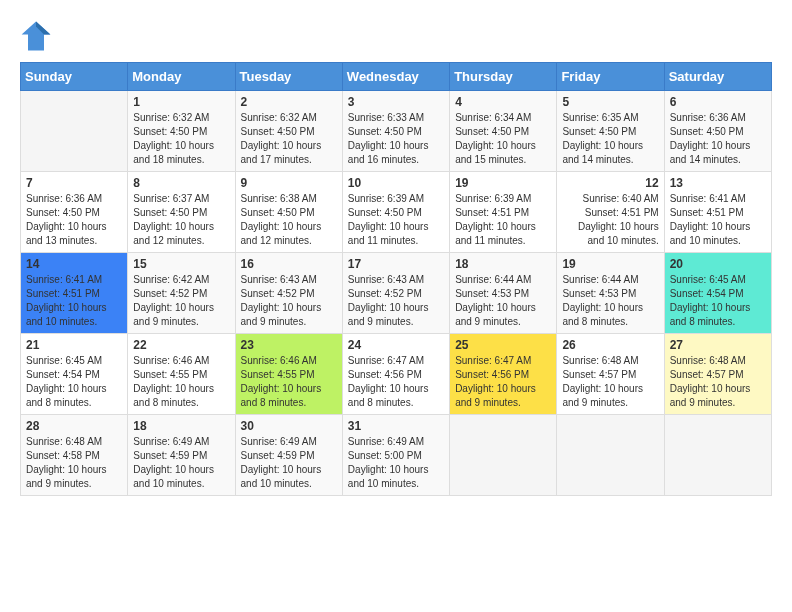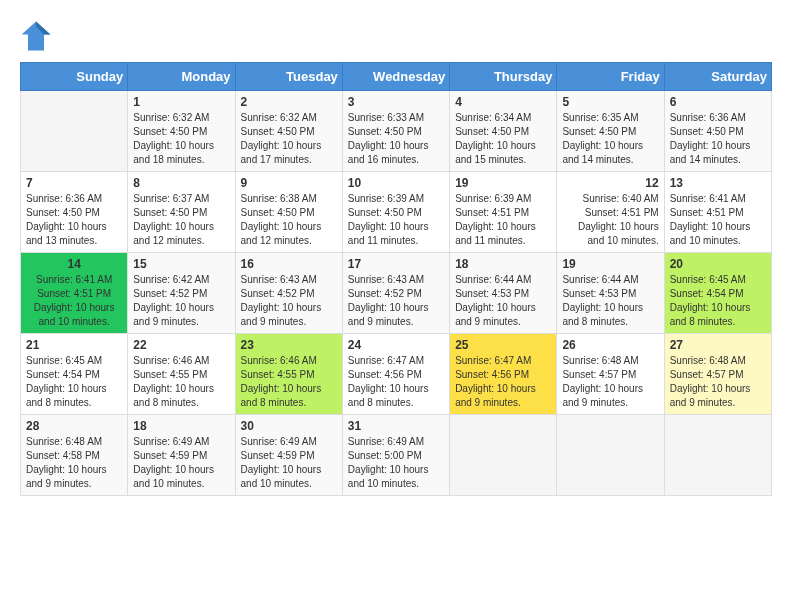"Sunday" .calendar th { text-align: right -> left }
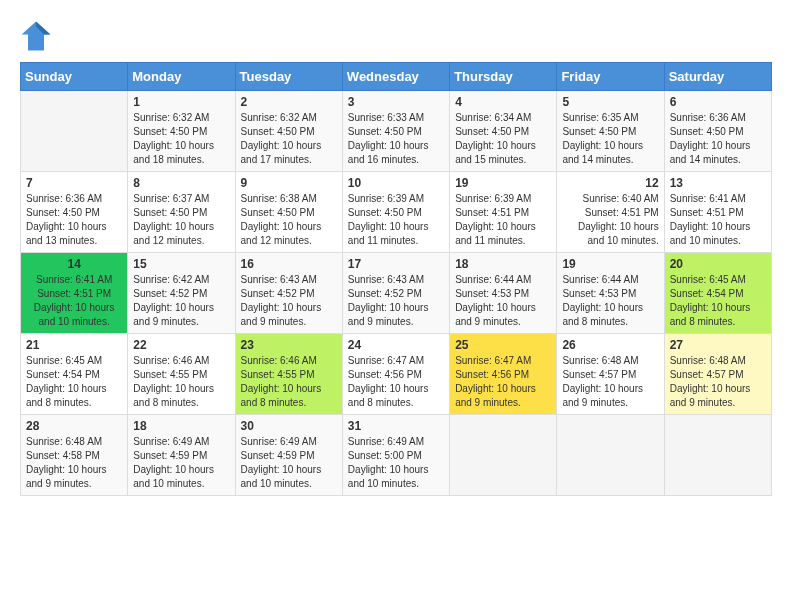"14" td { background: #22c55e -> #3b82f6; text-align: center -> none }
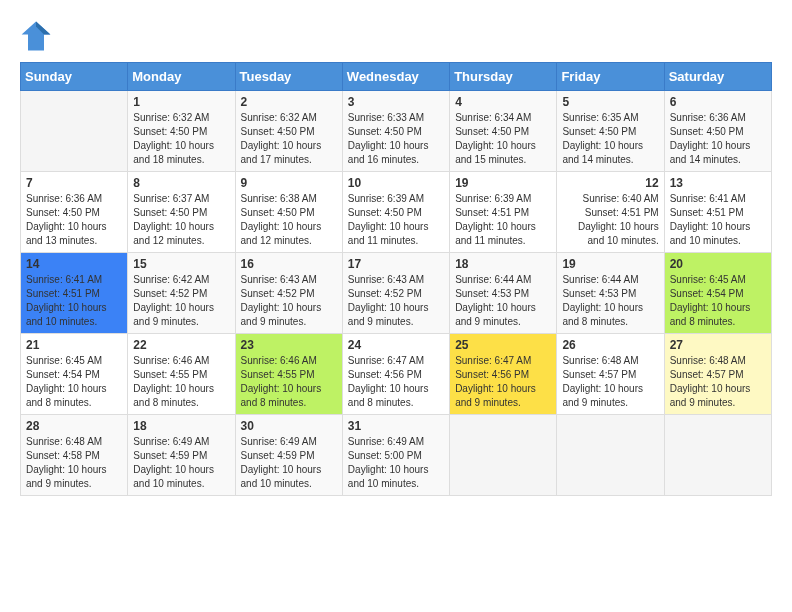"20" td { background: #bef264 -> #5eead4 }
